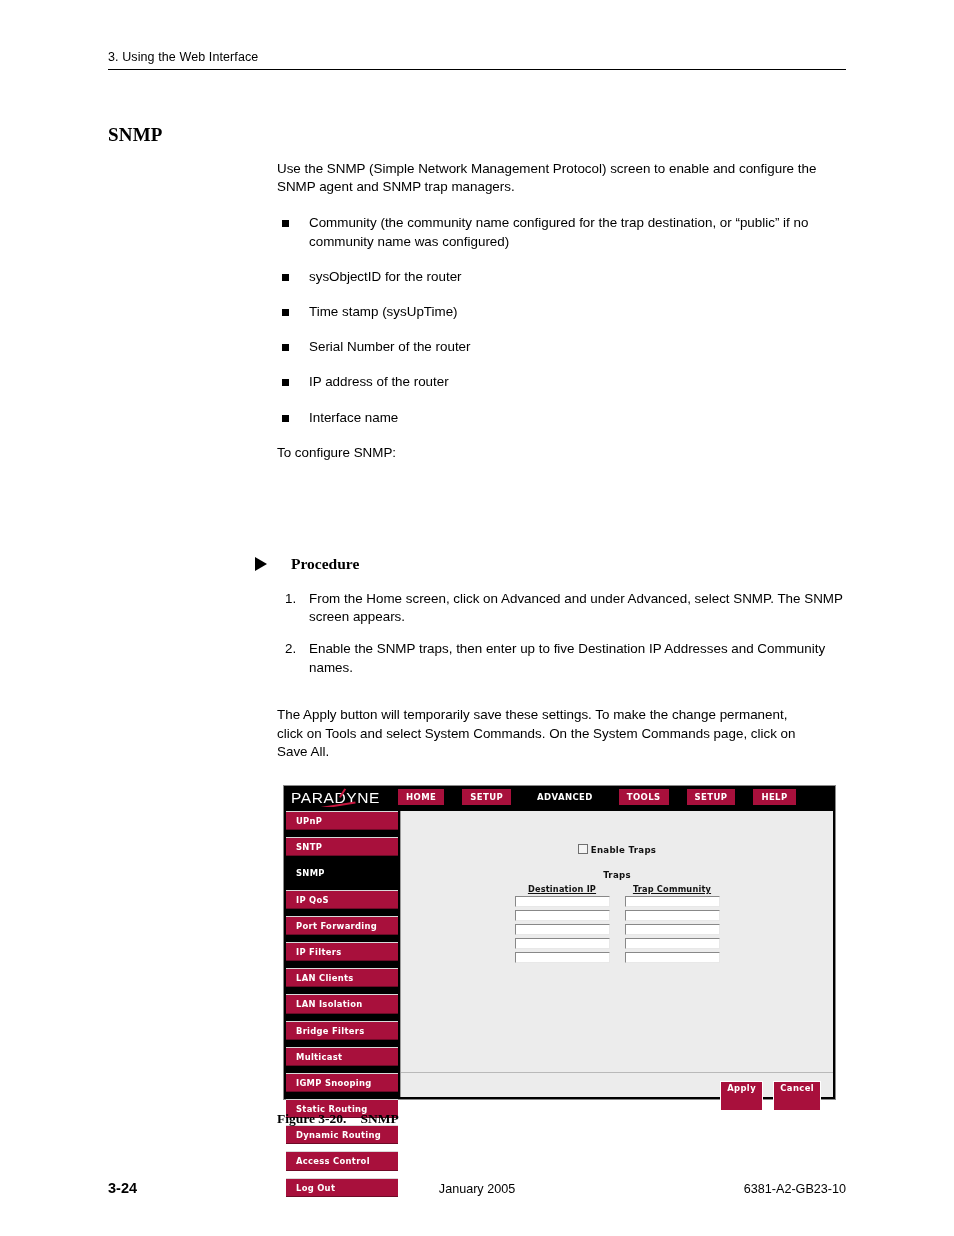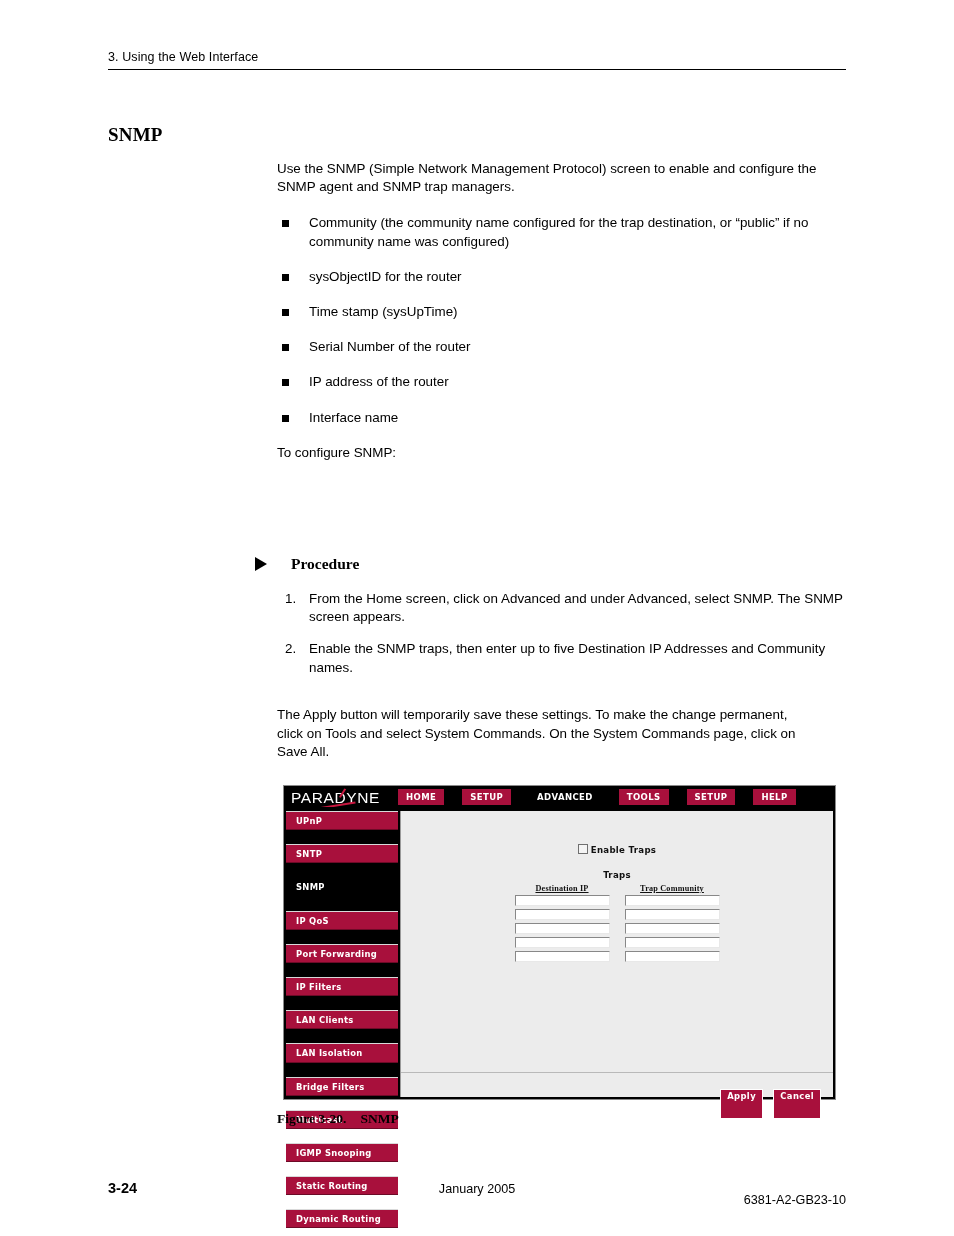"UPnP" .ui-side-item { margin-bottom: 14px -> 7px }
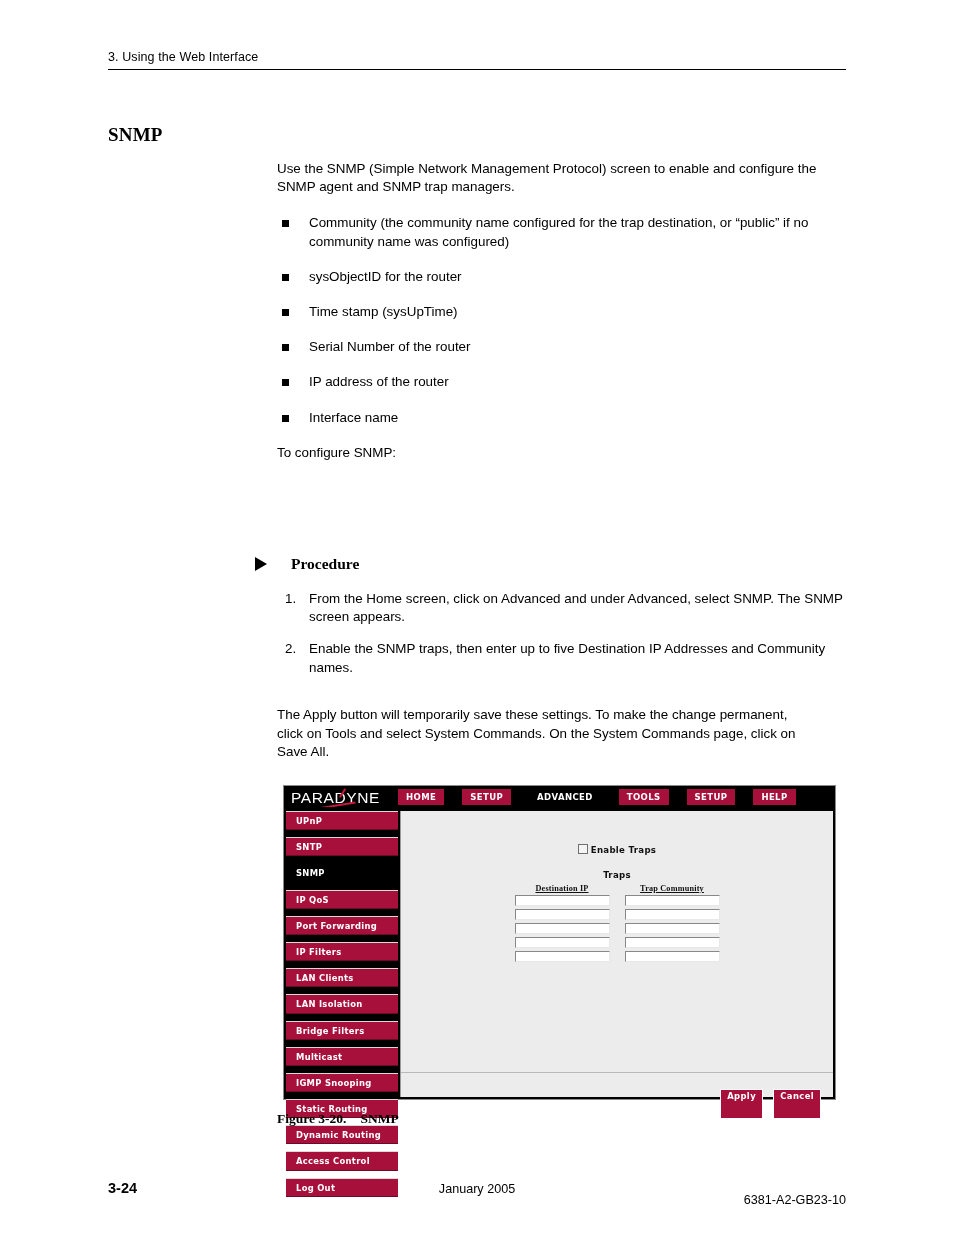"Destination IP" .traps-grid { font-family: Liberation Serif, serif -> none }
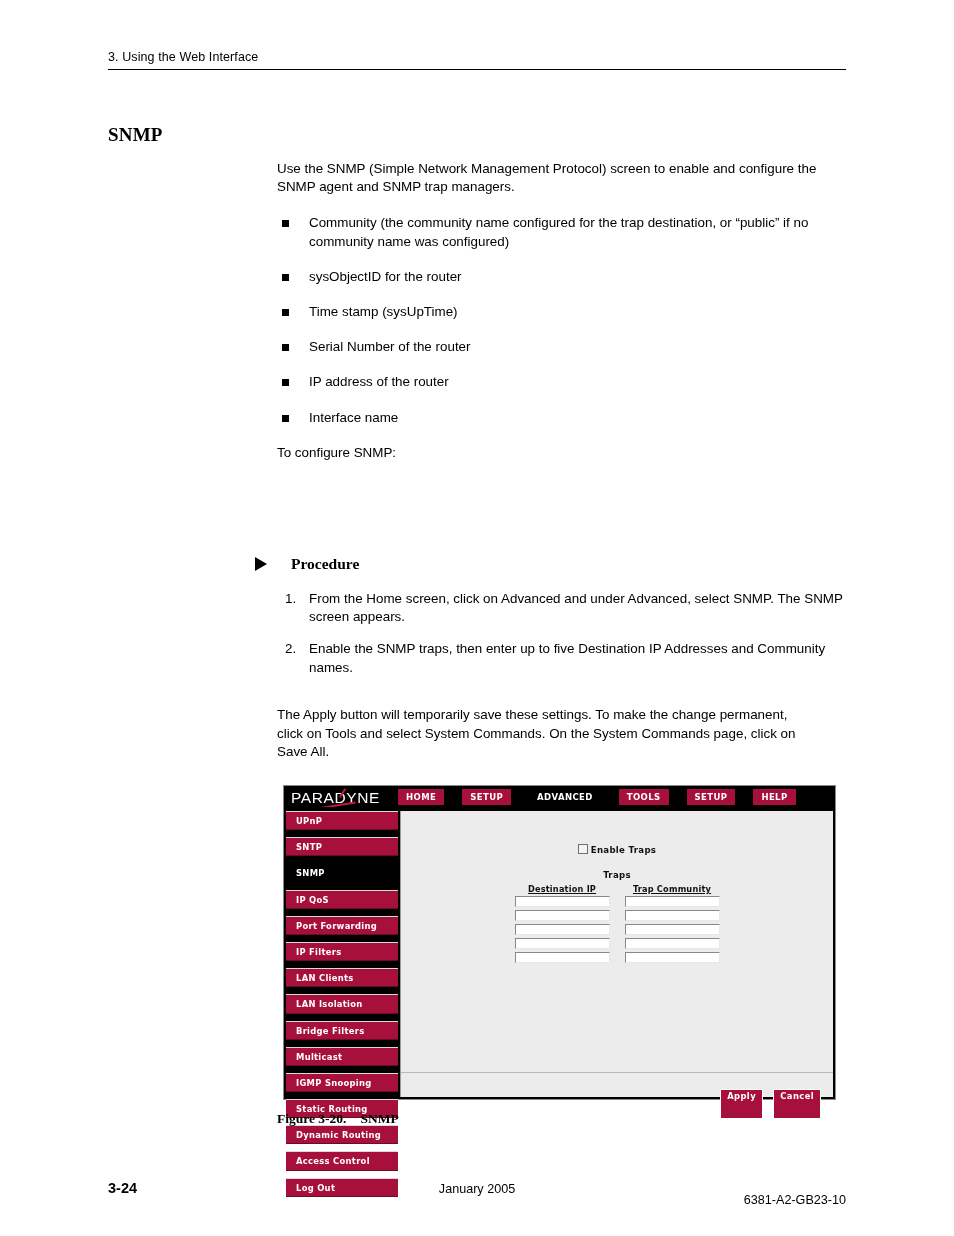"Apply" .ui-btn { top: 16px -> 8px }
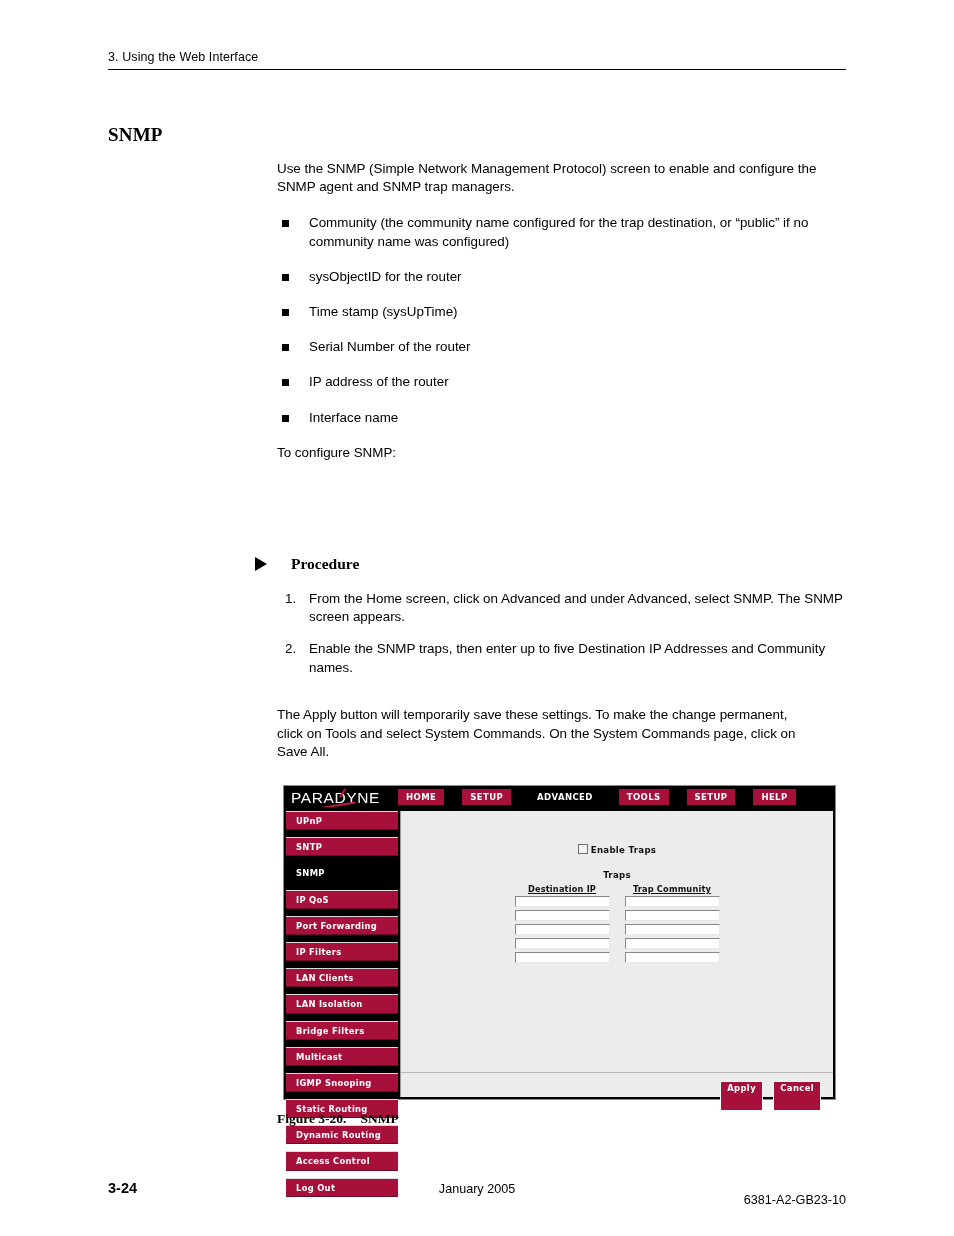"6381-A2-GB23-10" .footer .f-right { top: 13px -> 2px }
